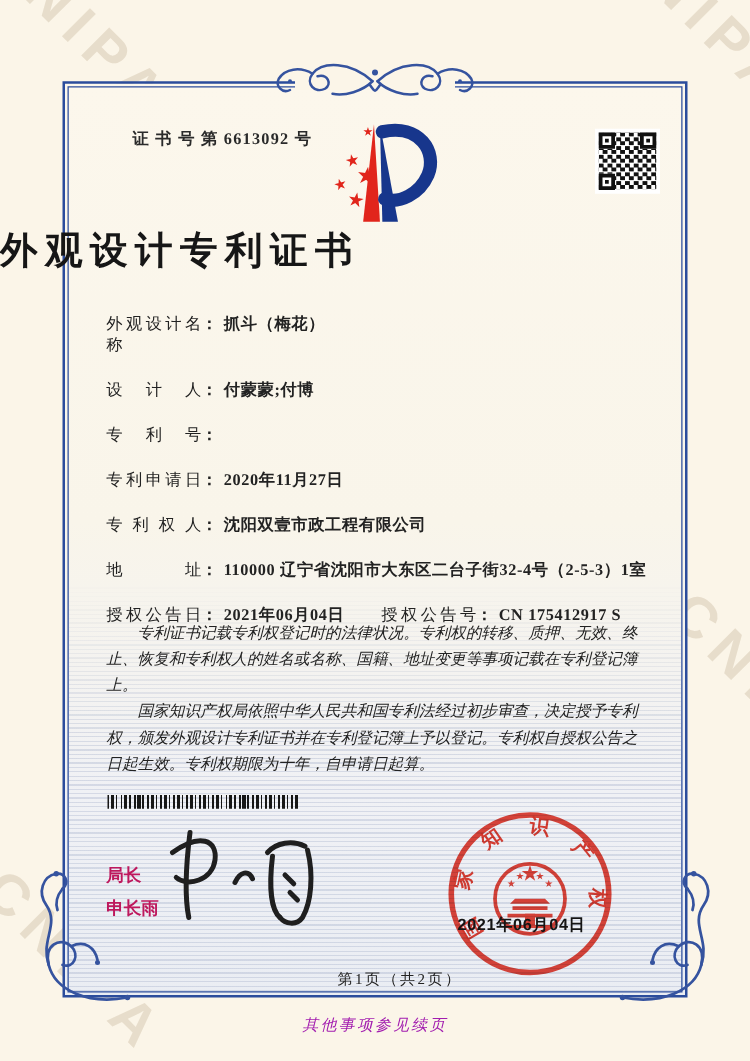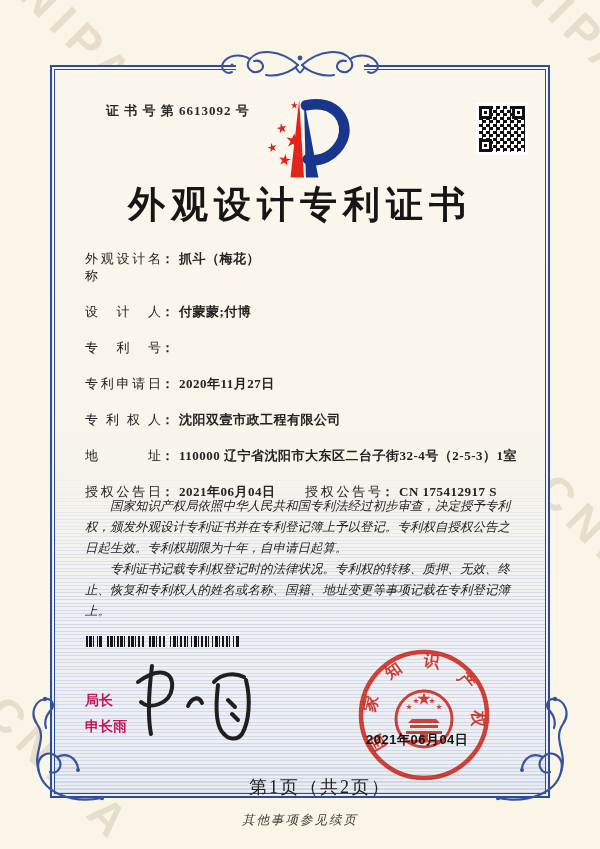"外观设计专利证书" .title { font-size: 37px -> 30px; text-align: center -> left }
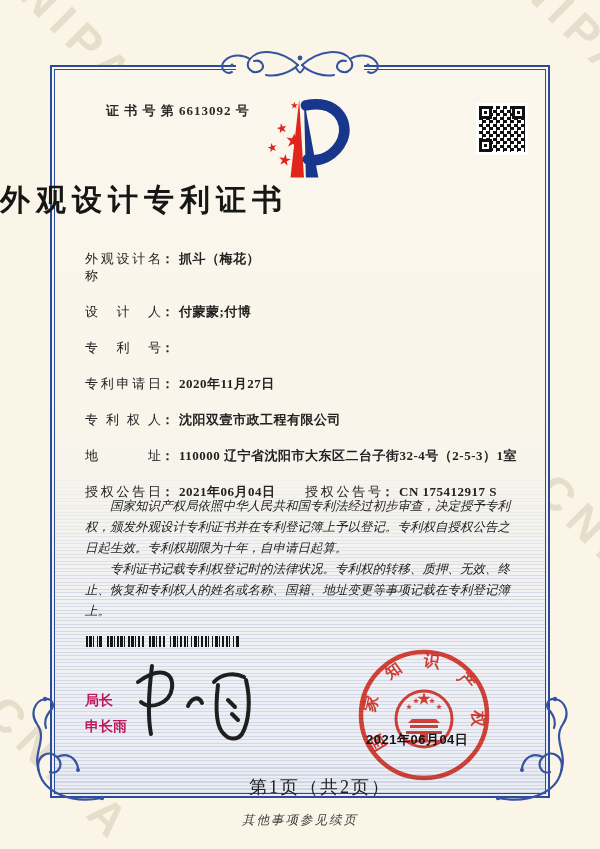"国家知识产权局依照中华人民共和国专利法经过初步审查，决定授予专利权，颁发外观设计" p { order: before "专利证书记载专利权登记时的法律状况。专利权的转移、质押、无效、终止、恢复和专利权" -> after "专利证书记载专利权登记时的法律状况。专利权的转移、质押、无效、终止、恢复和专利权" }
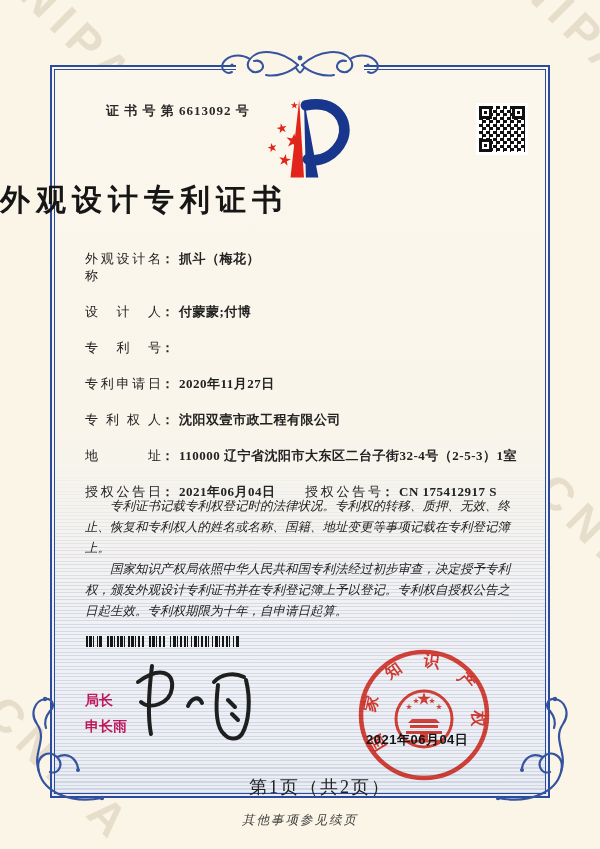"第1页（共2页）" .page-info { font-size: 18px -> 12px }
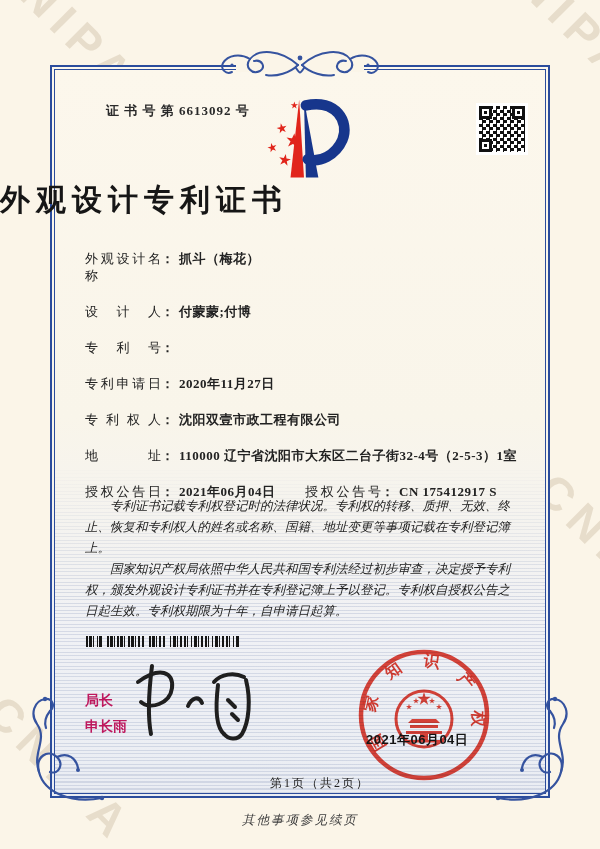"其他事项参见续页" .footer-note { color: #404040 -> #a21caf }
